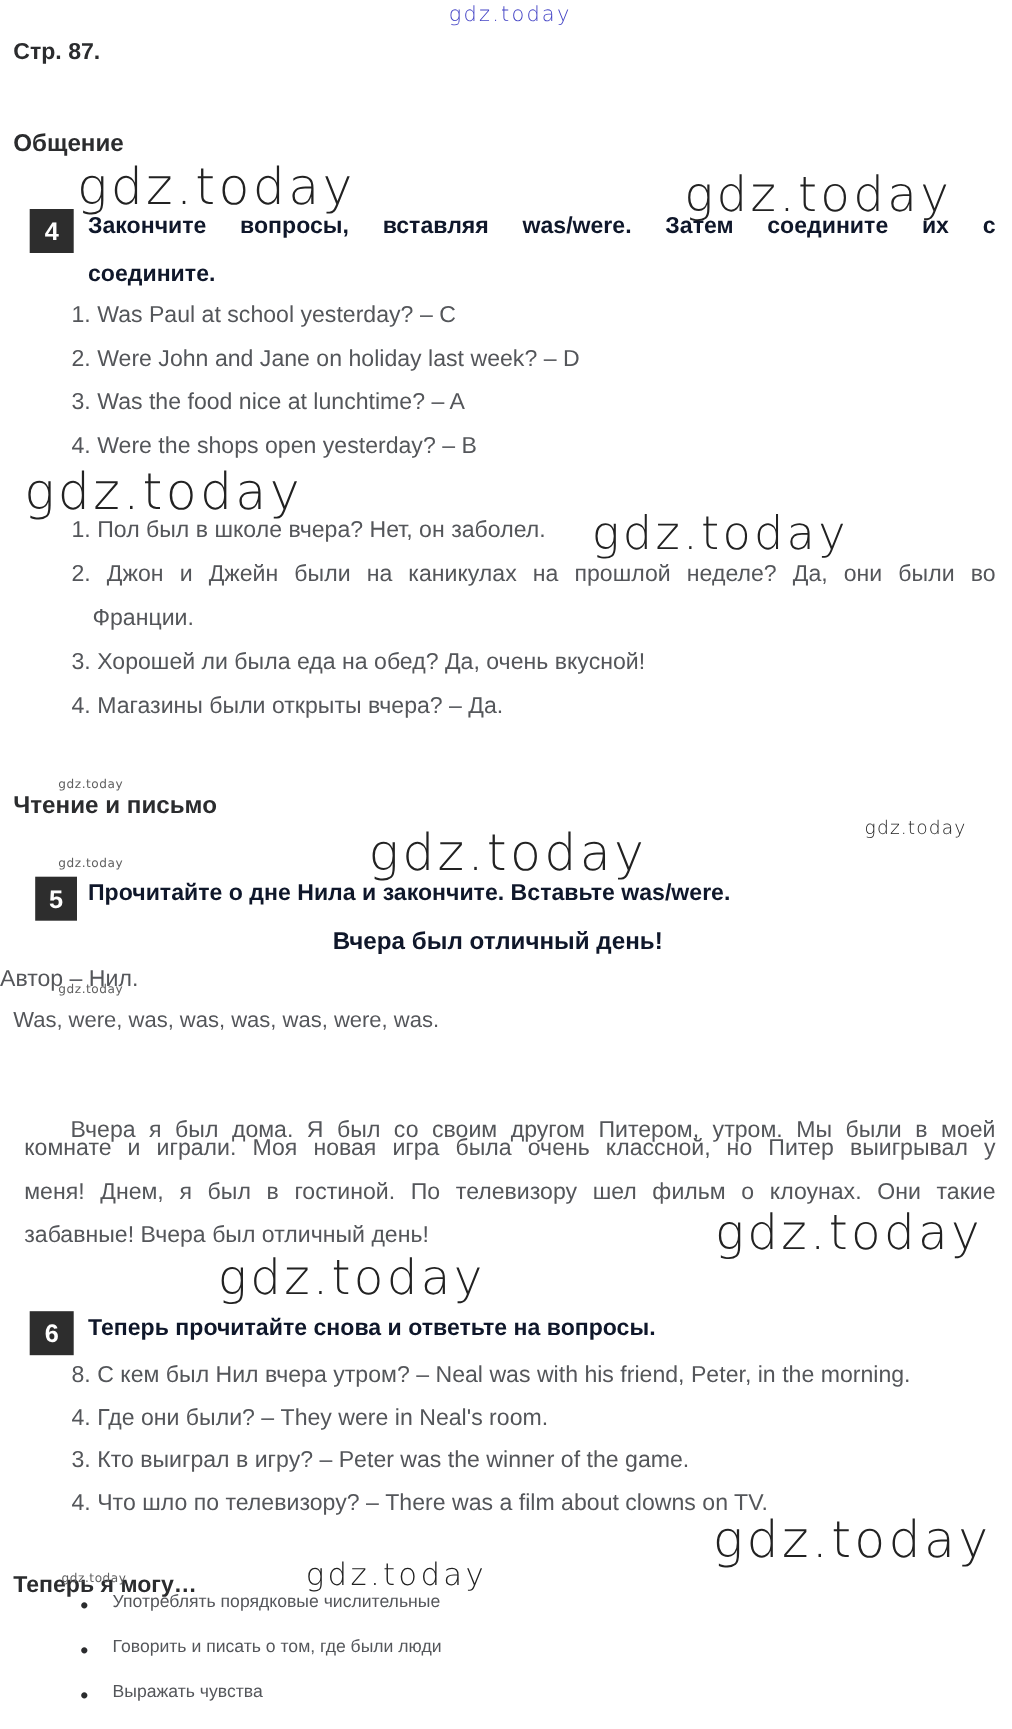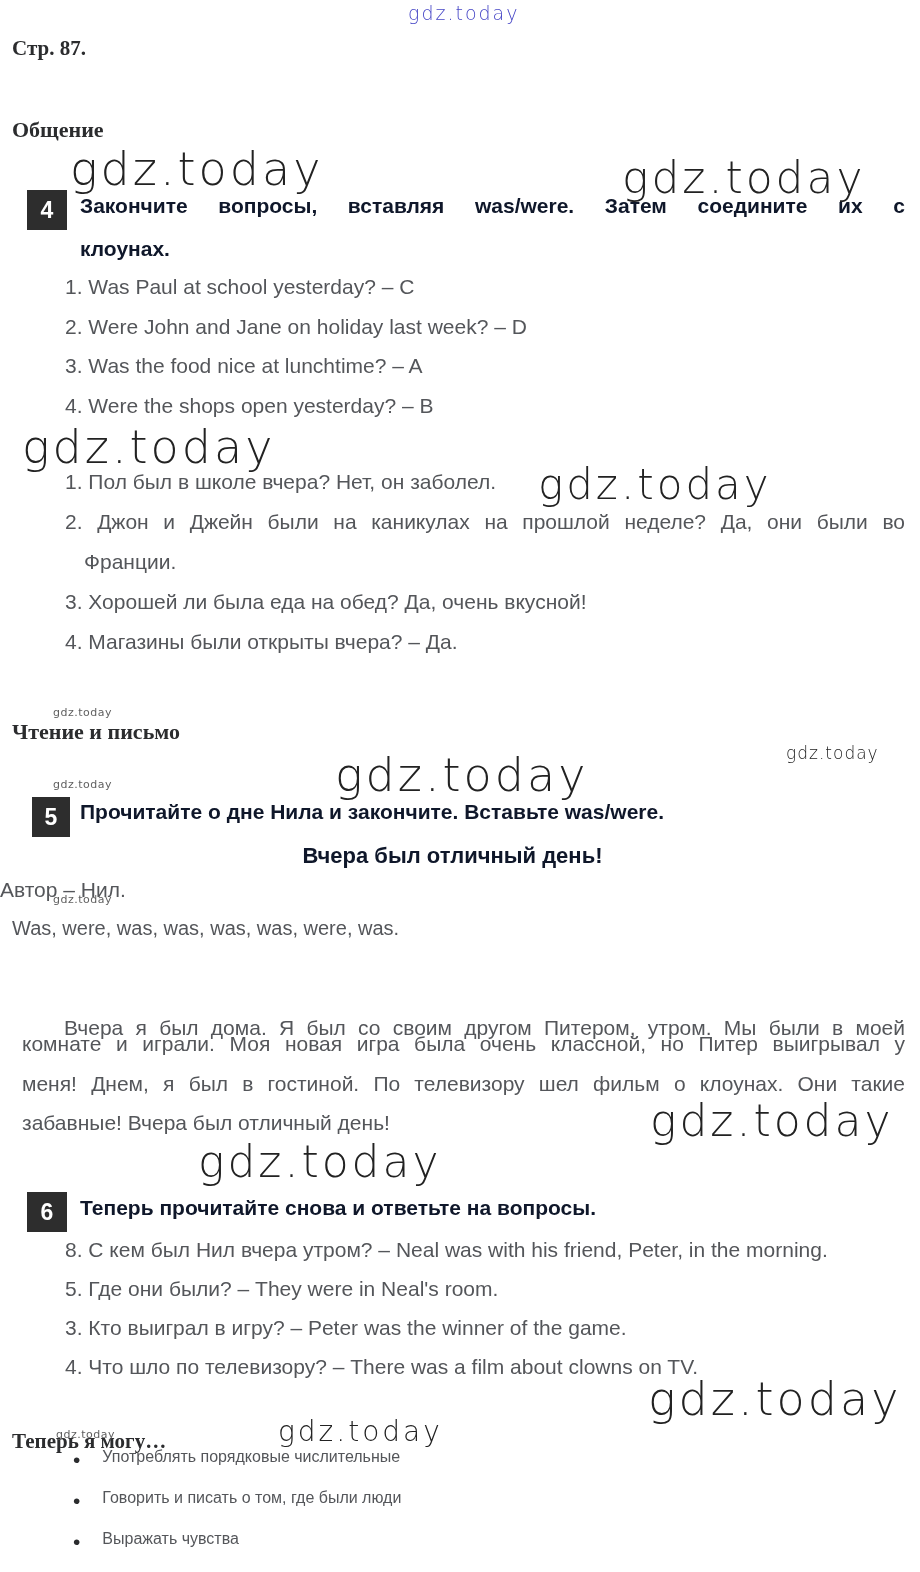"Стр. 87." .heading { font-family: Liberation Serif, serif -> none }
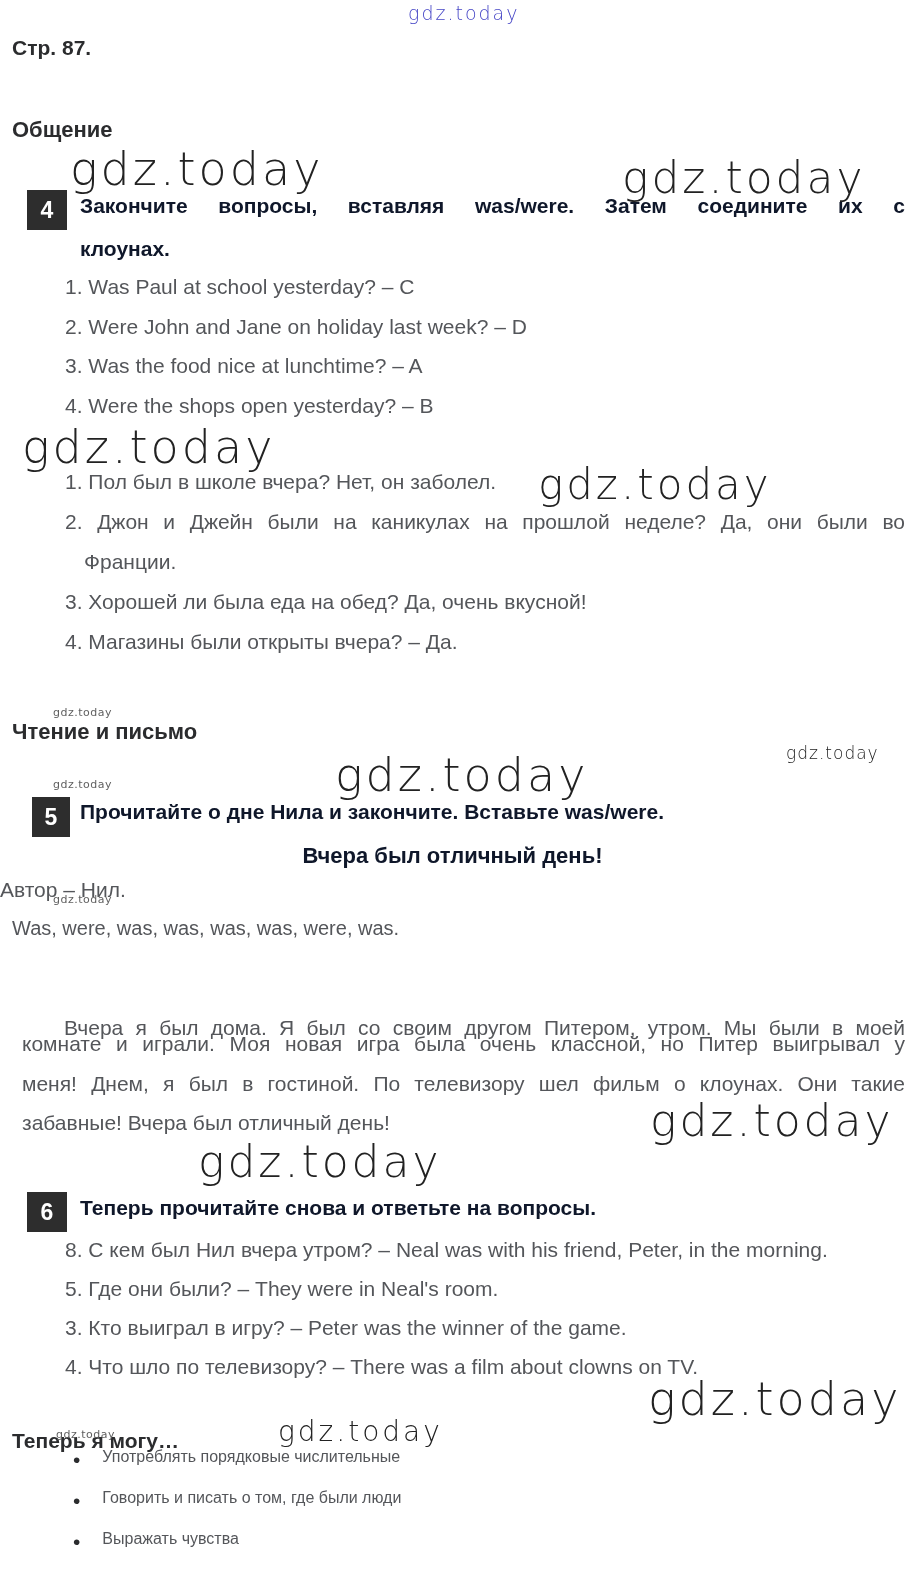"клоунах." div.line { text: клоунах -> соедините }
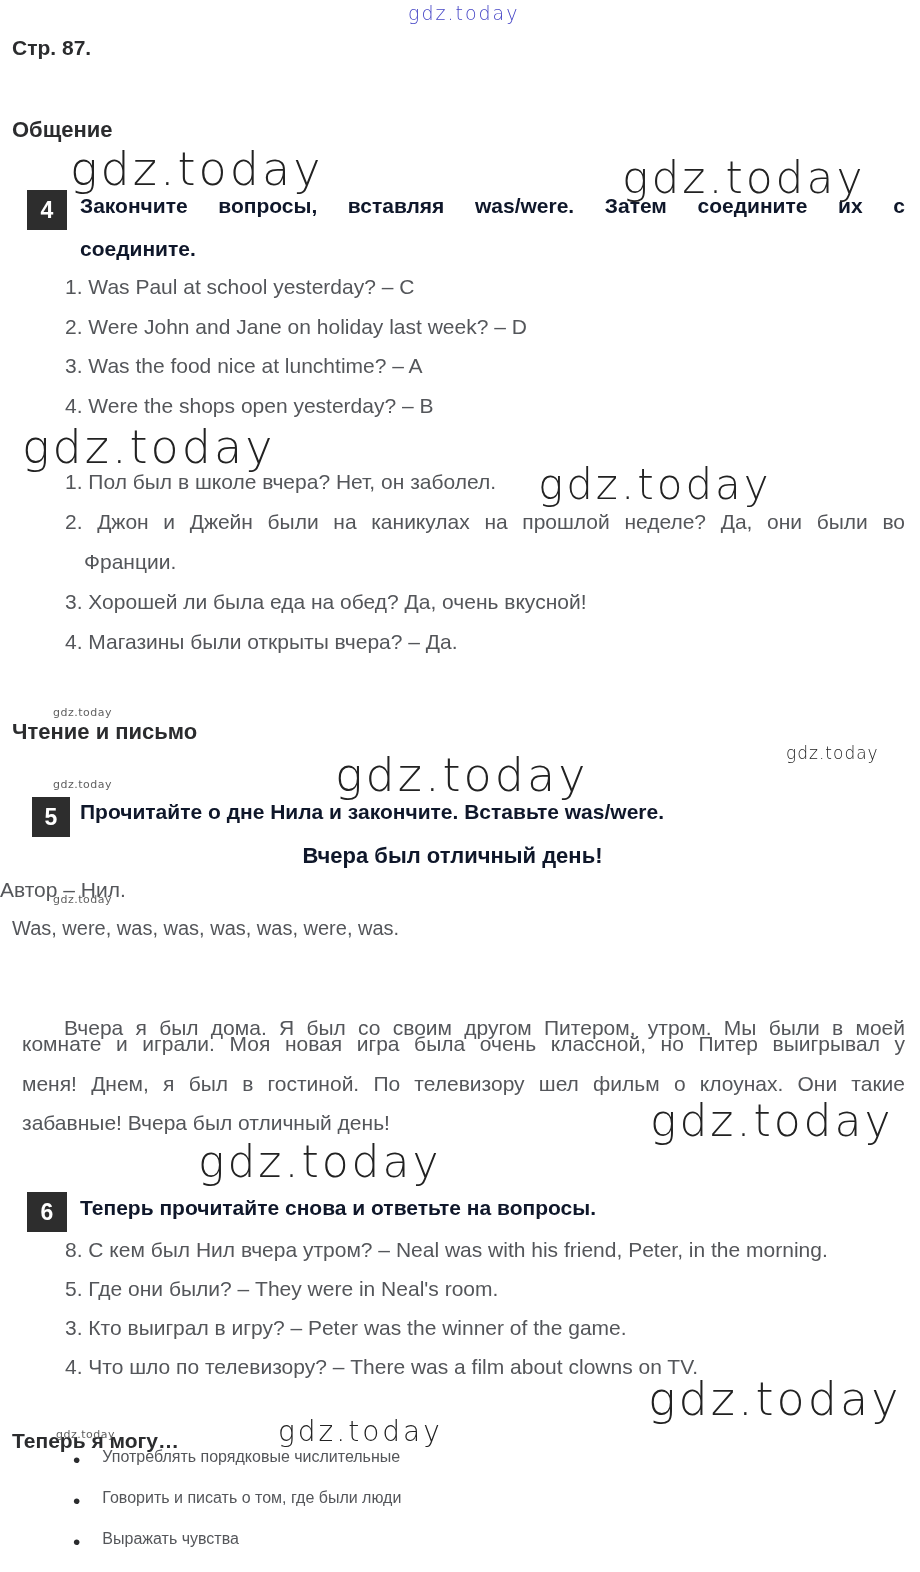"5. Где они были? –" div.line { text: 5 -> 4 }
